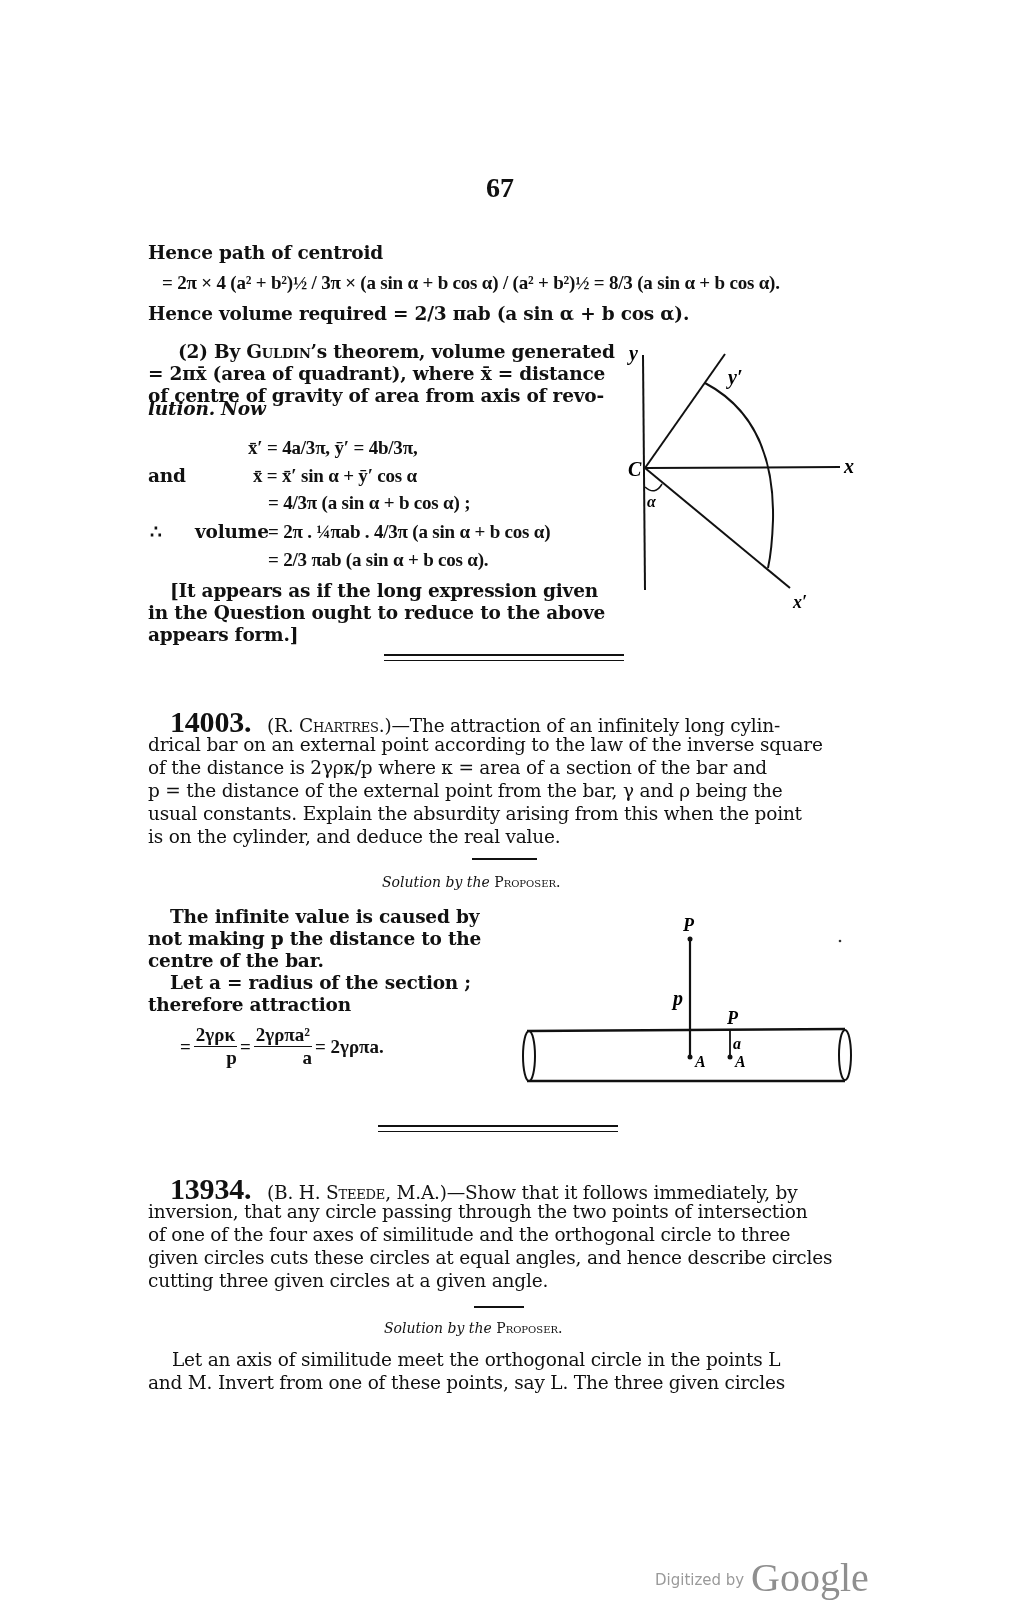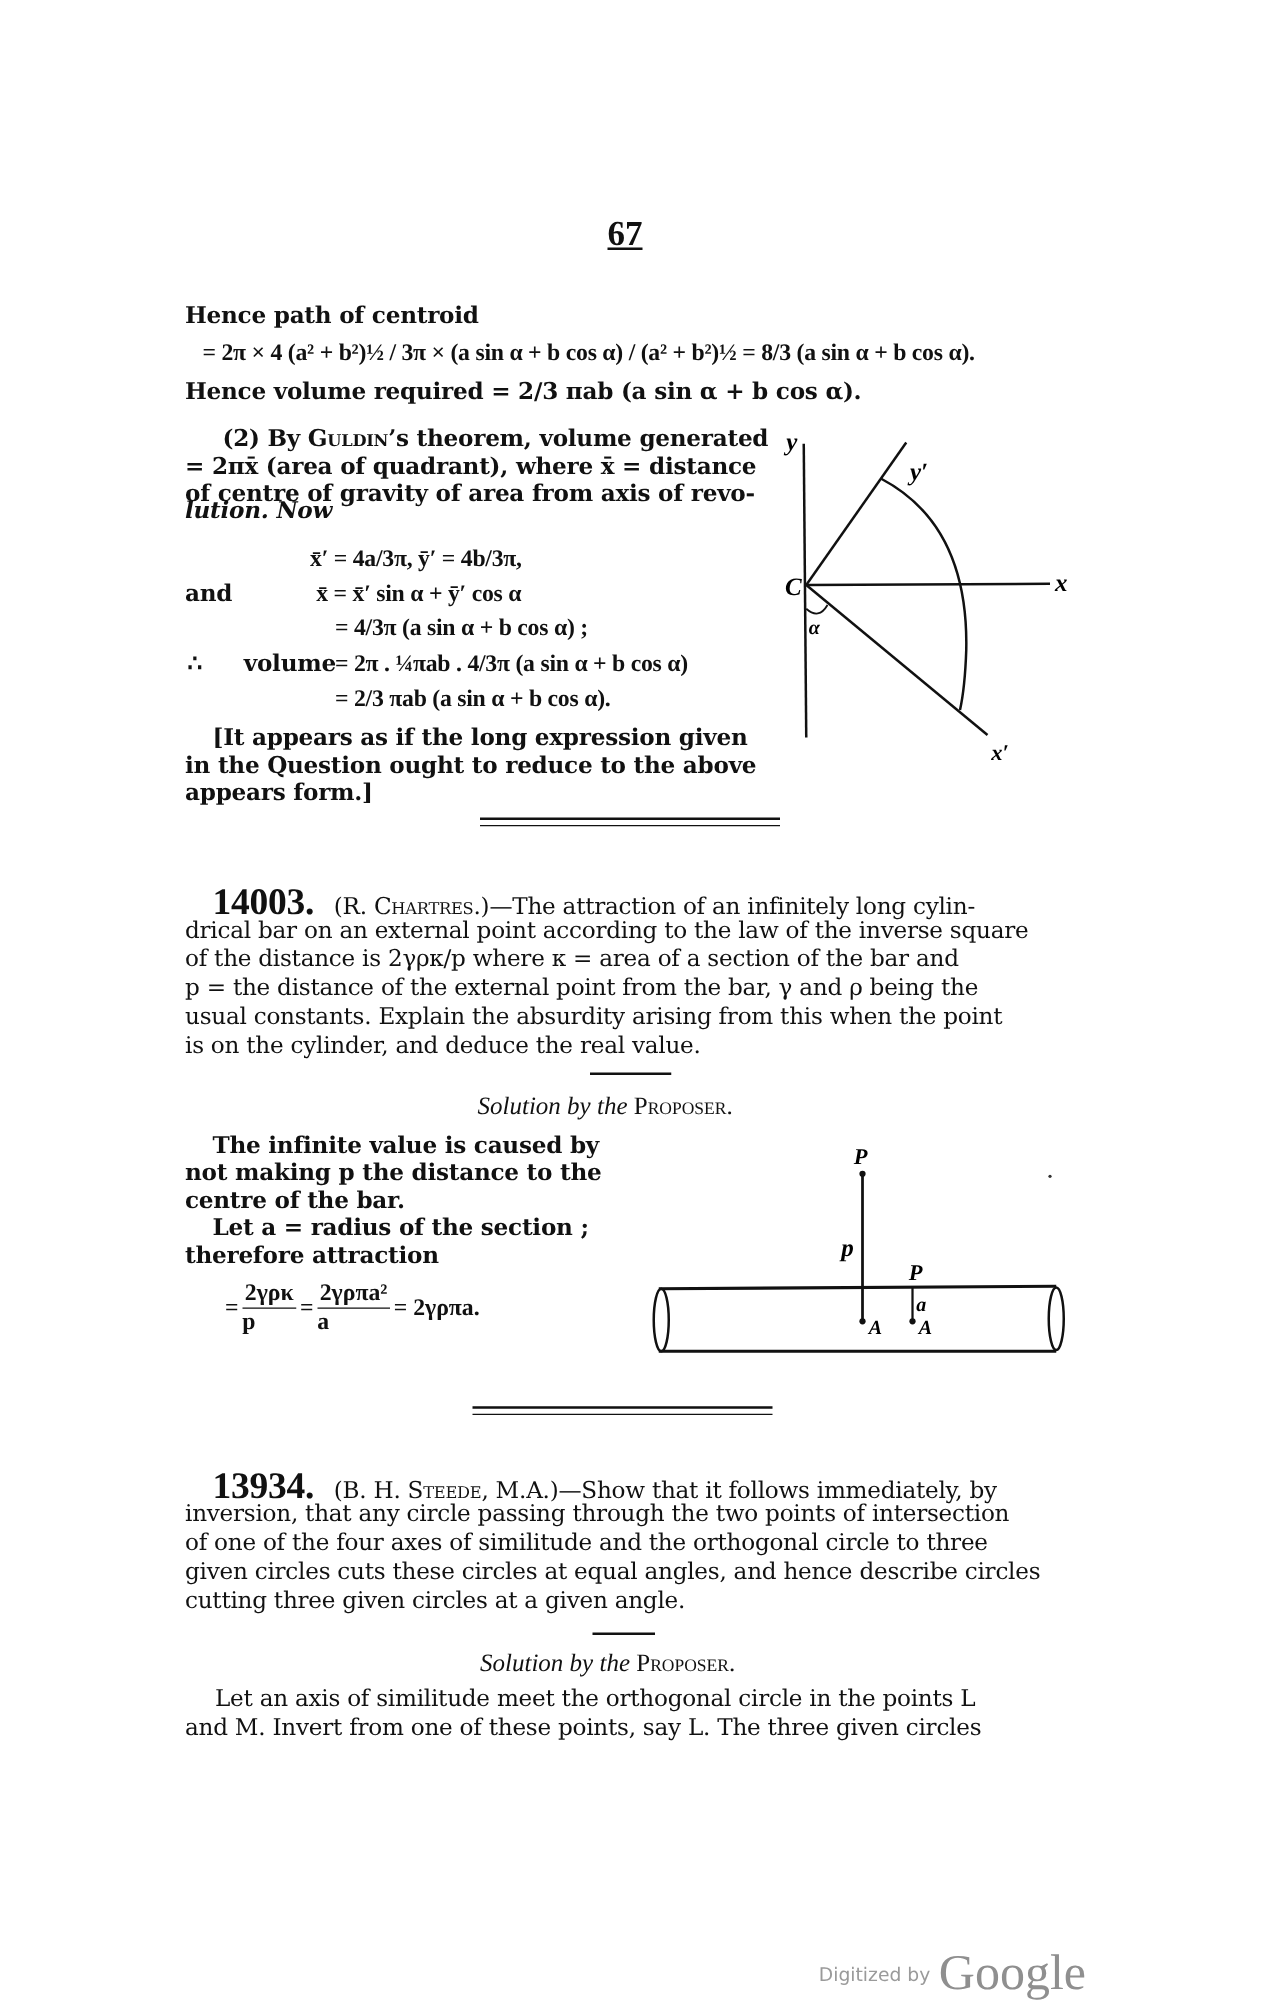"67" .page-number { text-decoration: underline -> none }
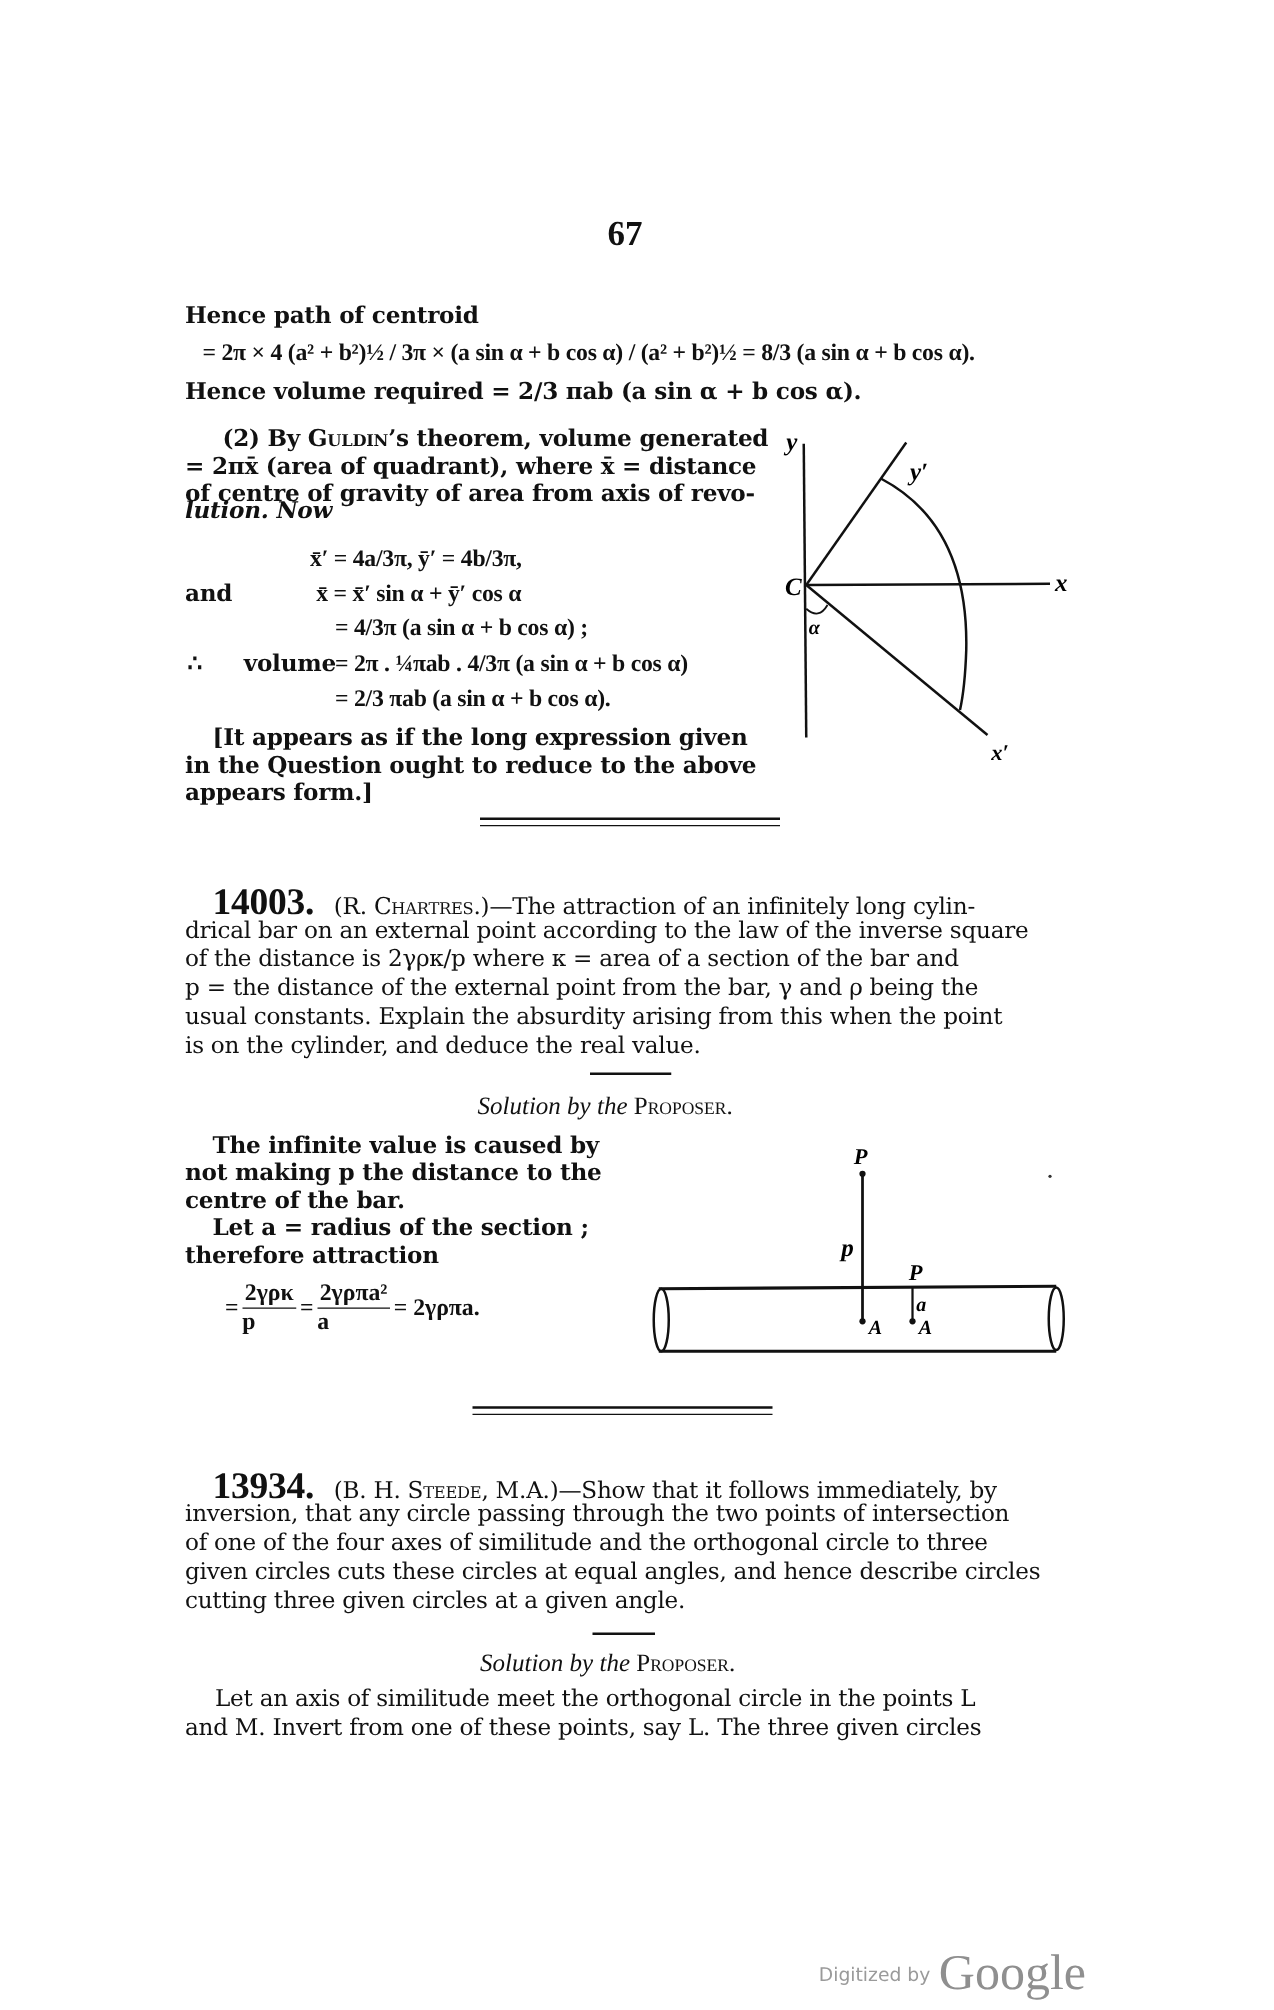"Solution by the Proposer." .solution-head { font-family: Liberation Serif, serif -> none; font-size: 20px -> 14px }
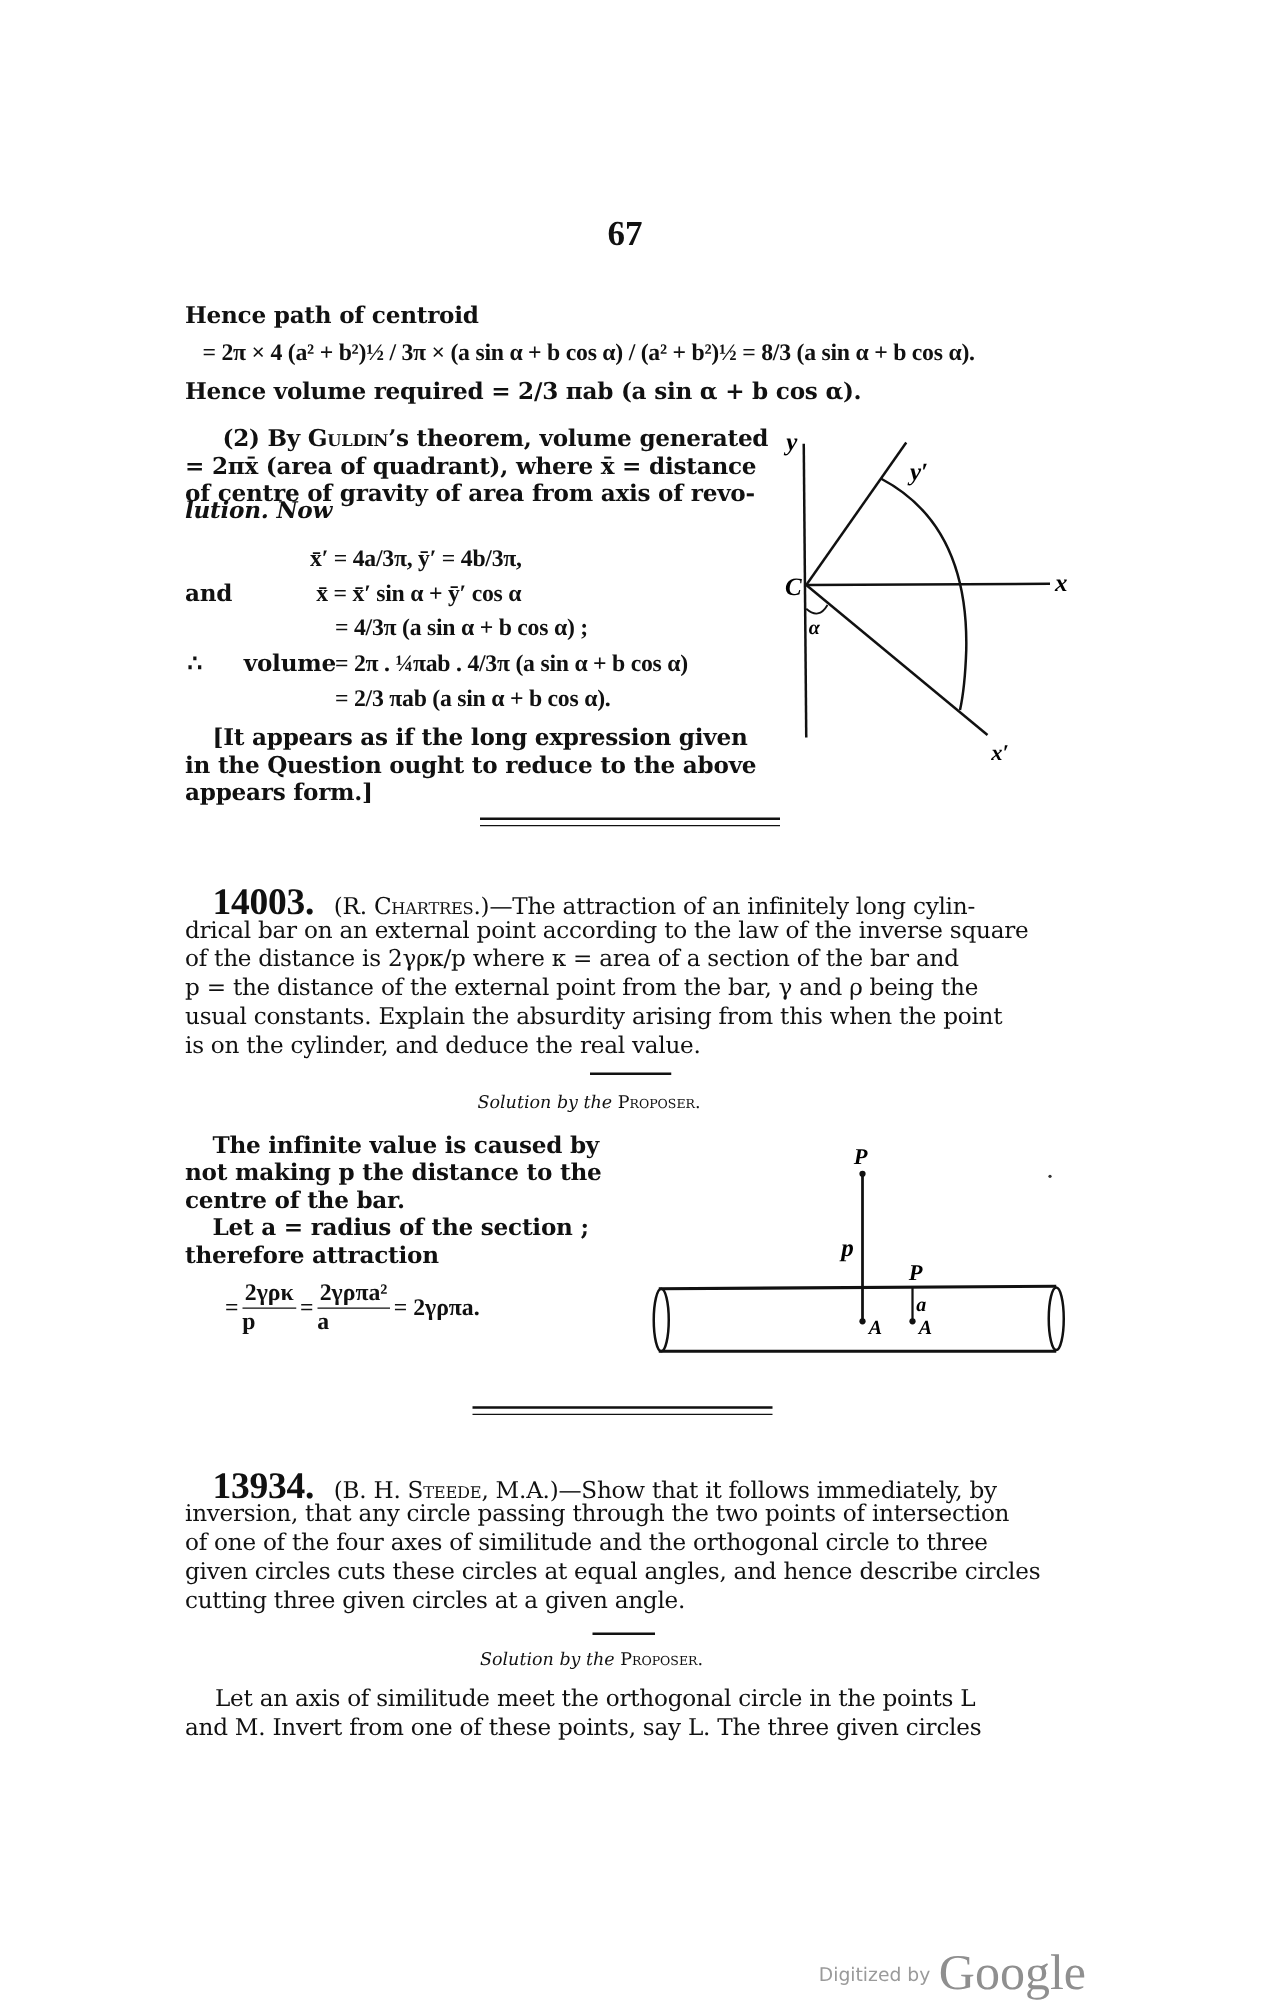"2γρκ" .frac { text-align: left -> right }
